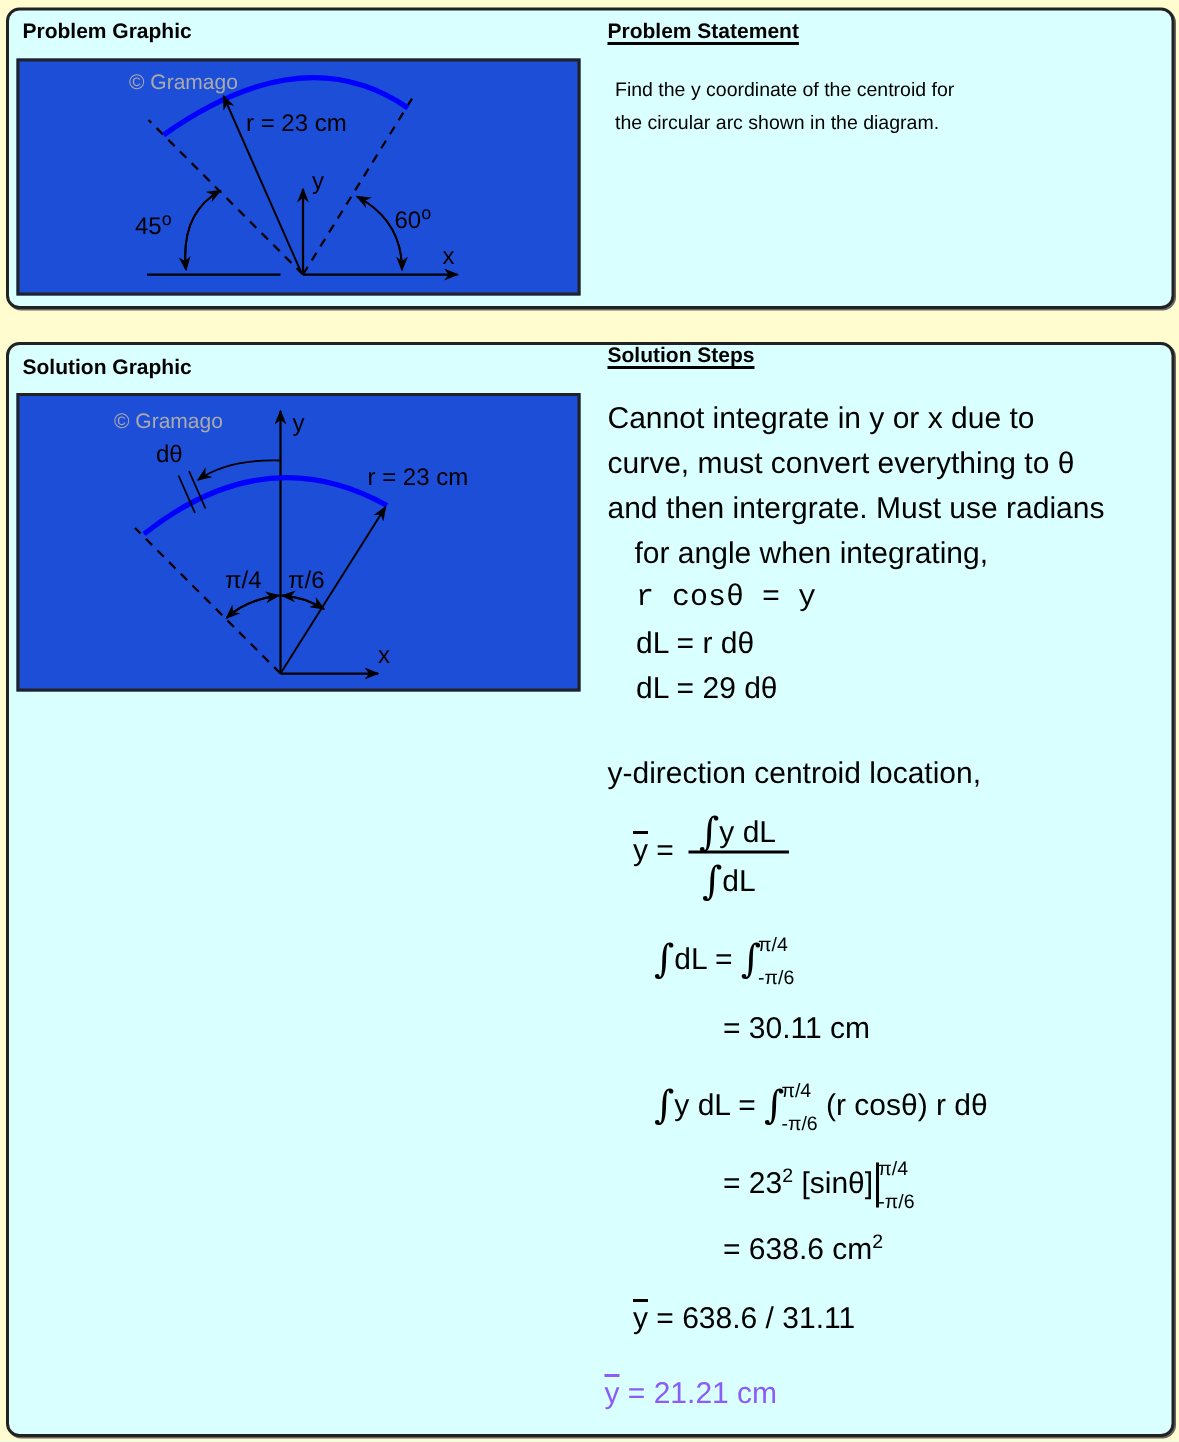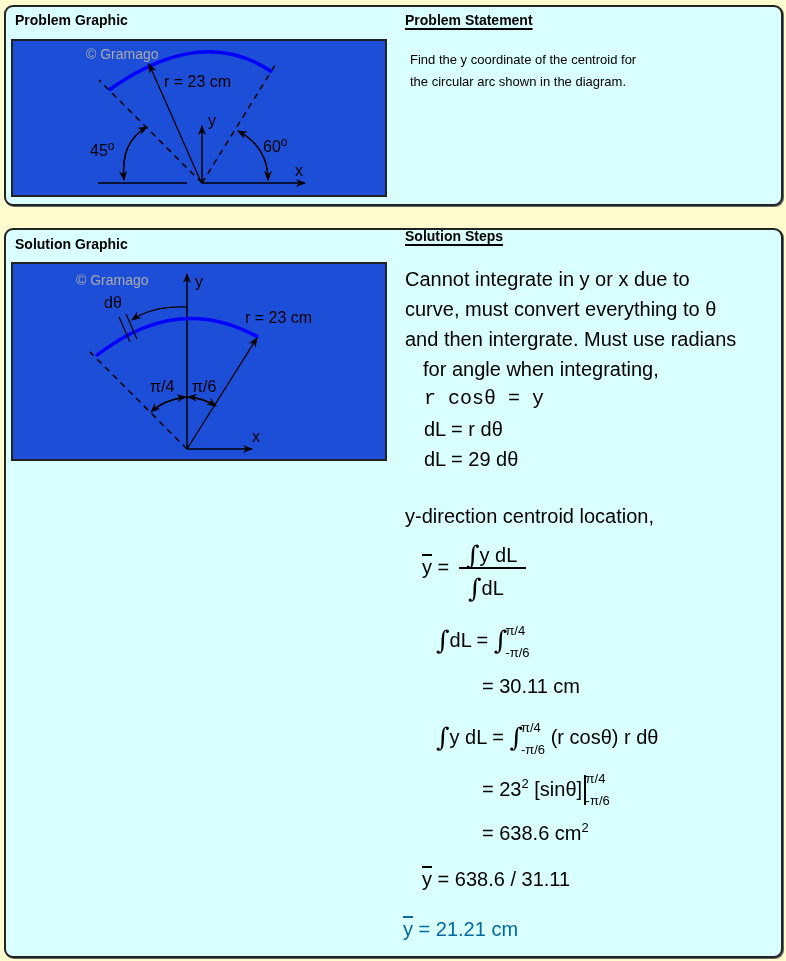"y = 21.21 cm" .result { color: #0369a1 -> #8b5cf6 }
